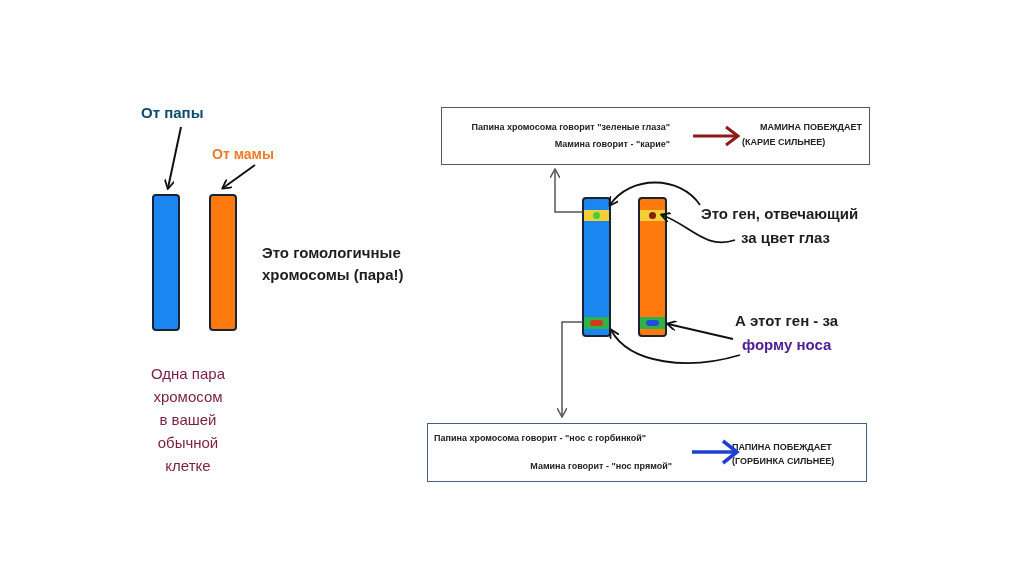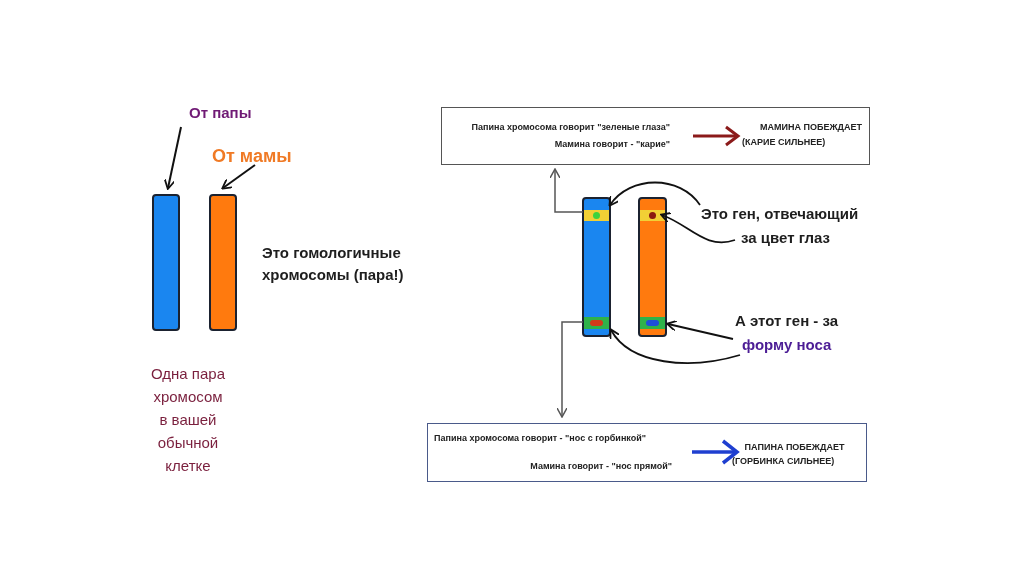"От папы" div.abs { color: #701a75 -> #0c4a6e; margin-left: 48px -> none }
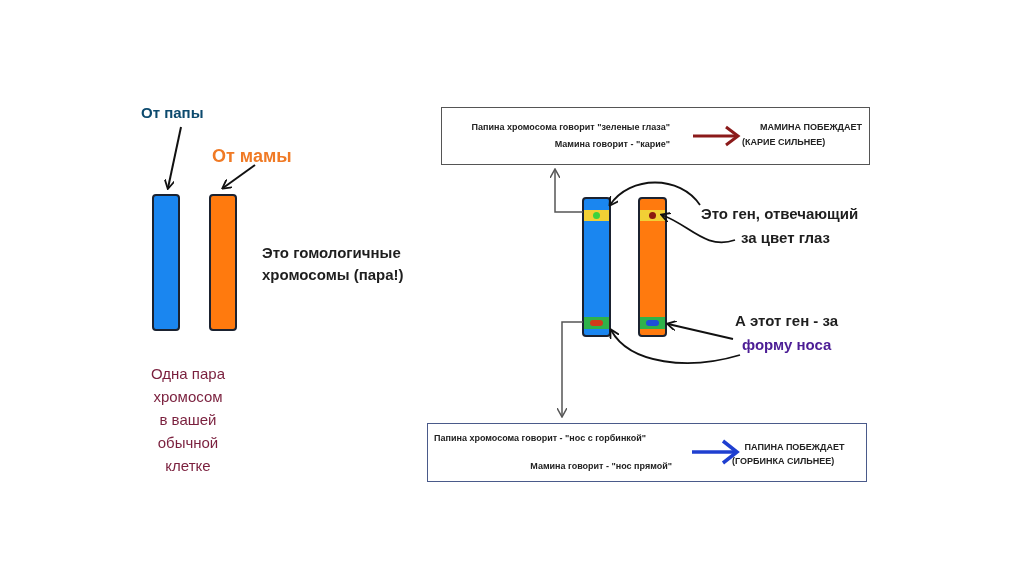"От мамы" div.abs { font-size: 18px -> 14px }
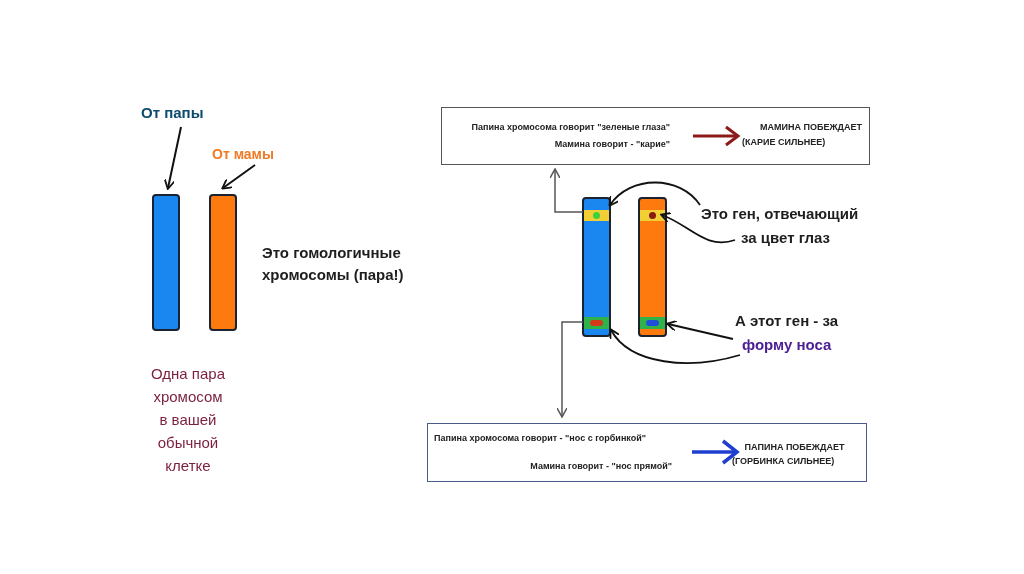"ПАПИНА ПОБЕЖДАЕТ" div.boxtext { text-align: center -> none }
